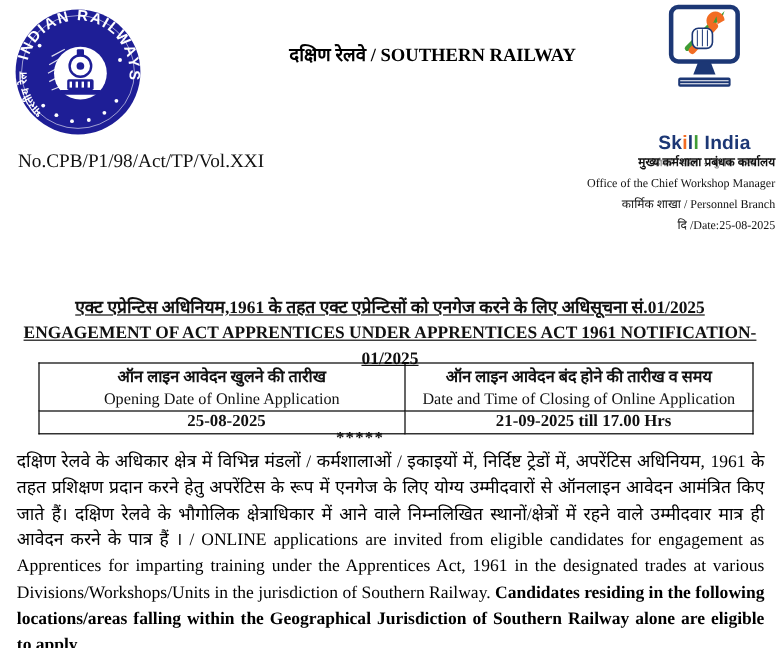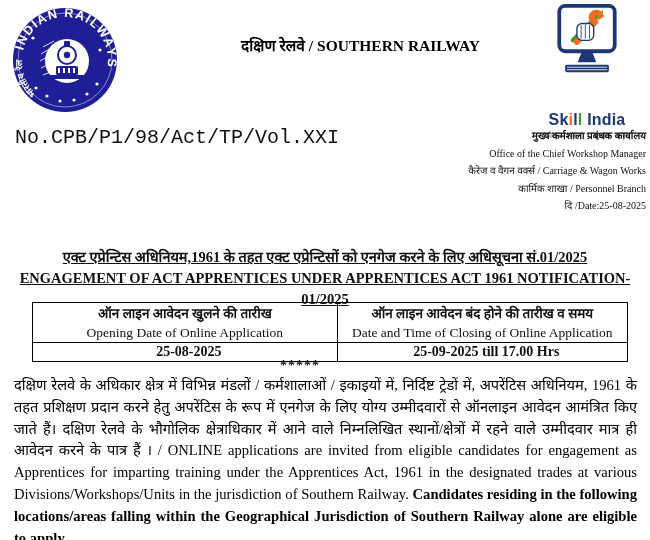"No.CPB/P1/98/Act/TP/Vol.XXI" .ref-no { font-family: Liberation Mono, monospace -> none; font-size: 20px -> 16px }
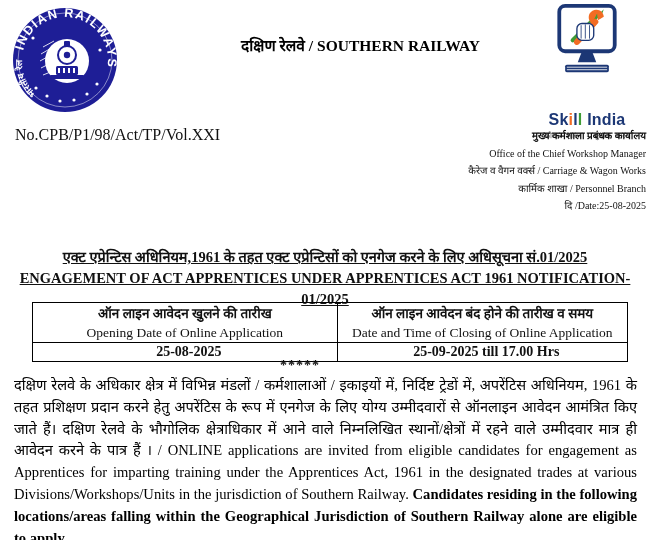"कैरेज व वैगन वर्क्स /" div.line-2 { html: <div>कैरेज व वैगन वर्क्स / Carriage &amp; Wagon Works</div> -> none }
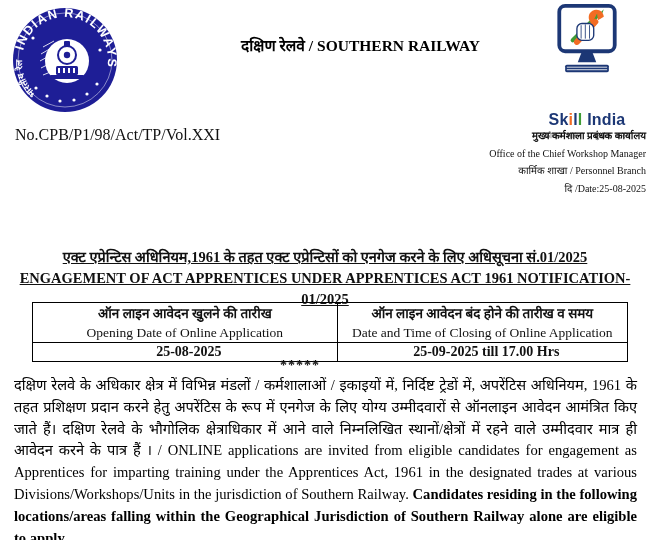"25-09-2025 till 17.00 Hrs" td.val { text: 25-09-2025 -> 21-09-2025 }
